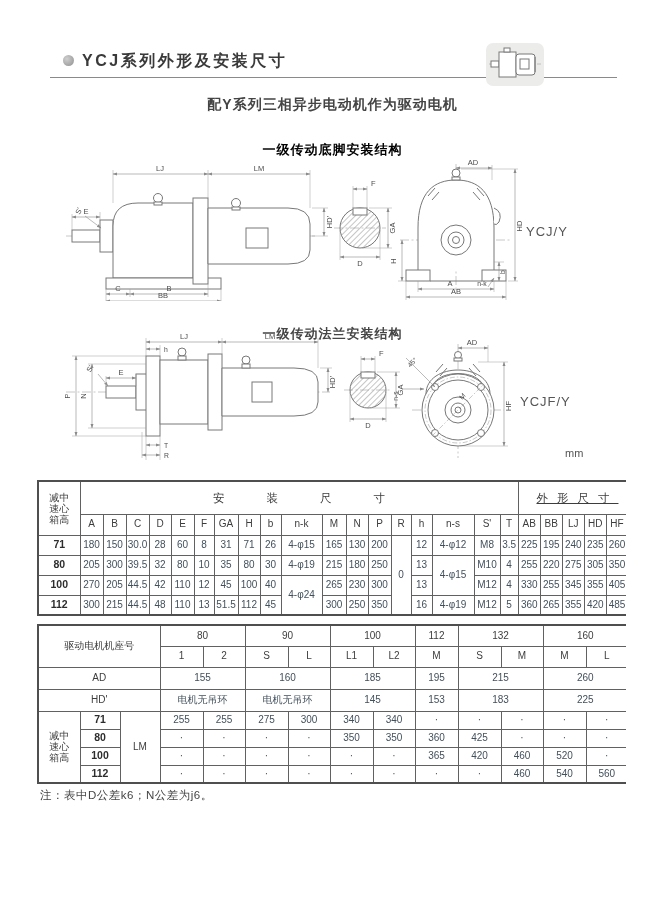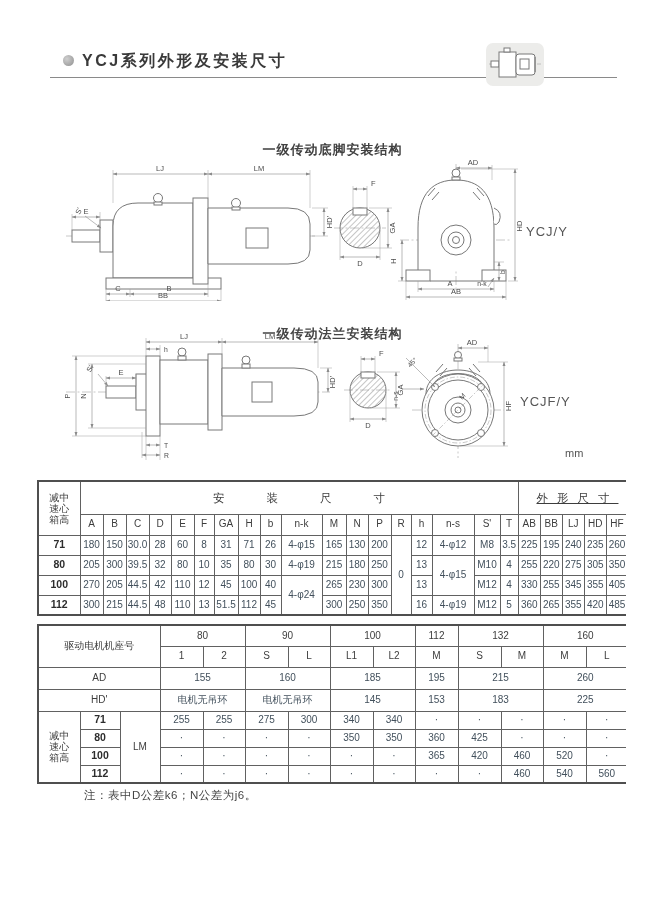"配Y系列三相异步电动机作为驱动电机" div.subtitle { html: none -> <div>配Y系列三相异步电动机作为驱动电机</div> }
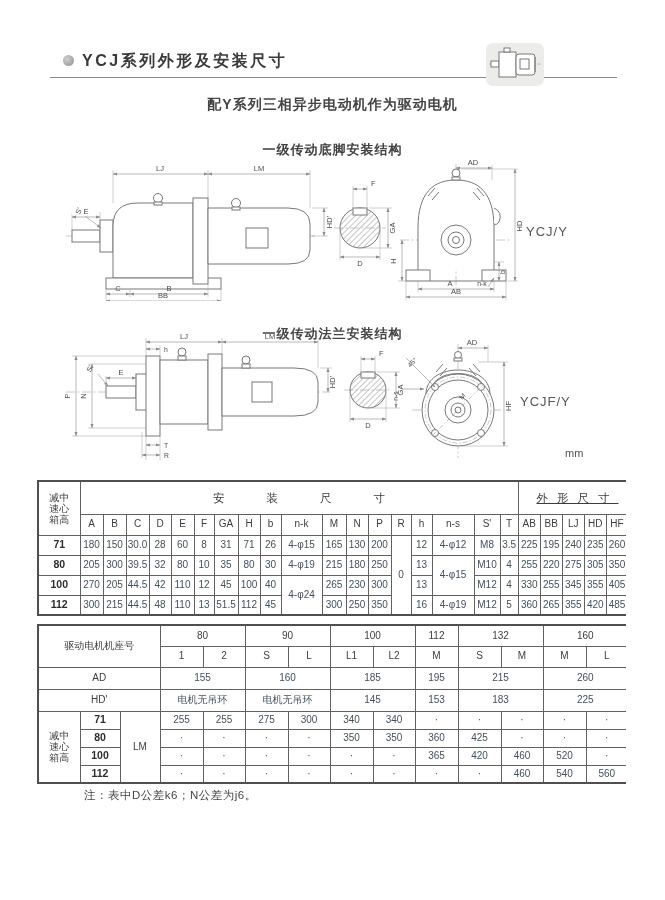"一级传动底脚安装结构" .cap1 { color: #404040 -> #000000 }
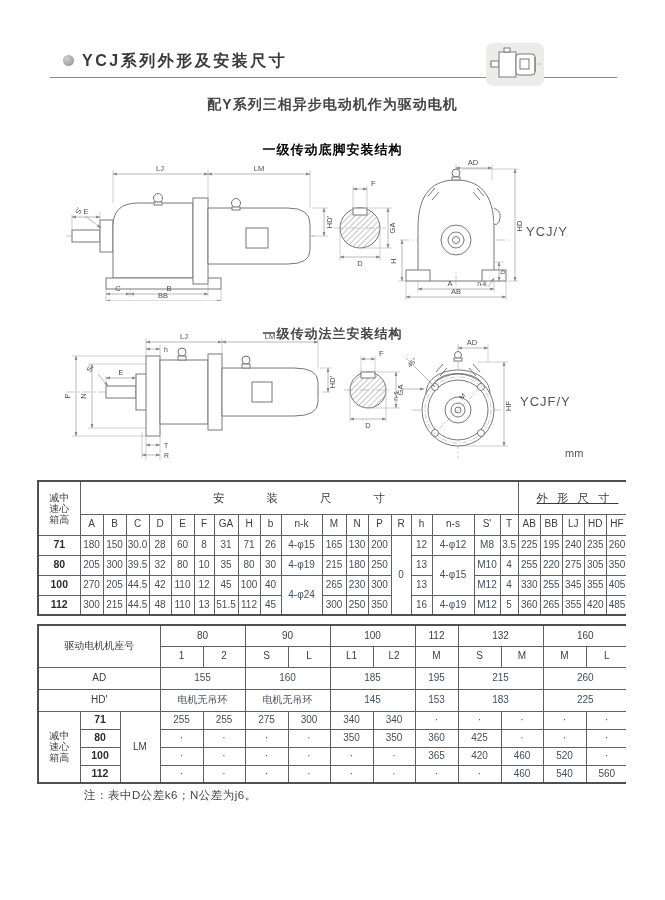"注：表中D公差k6；N公差为j6。" .note { margin-left: 44px -> none }
